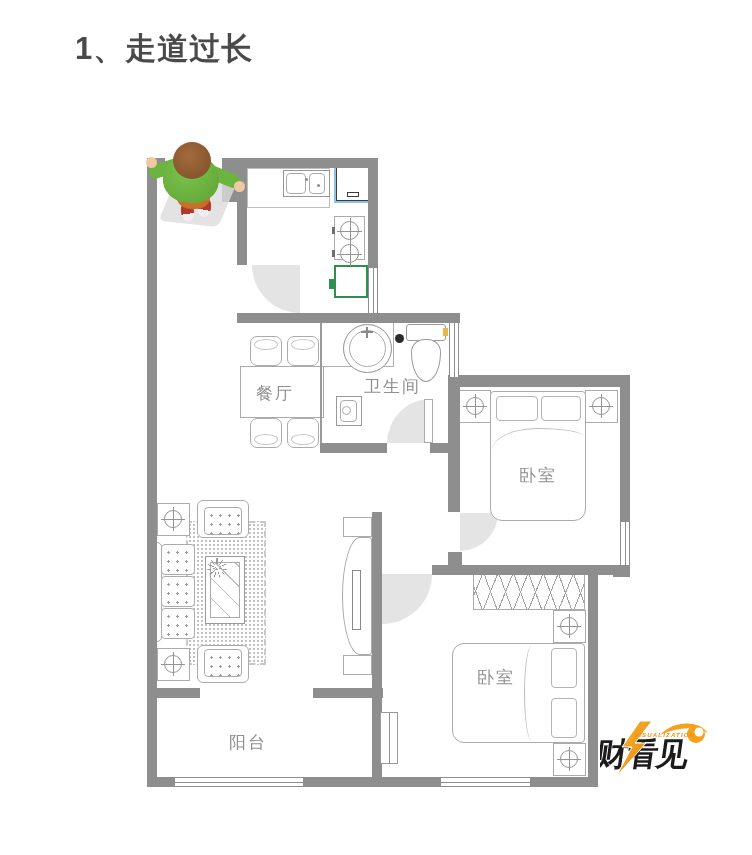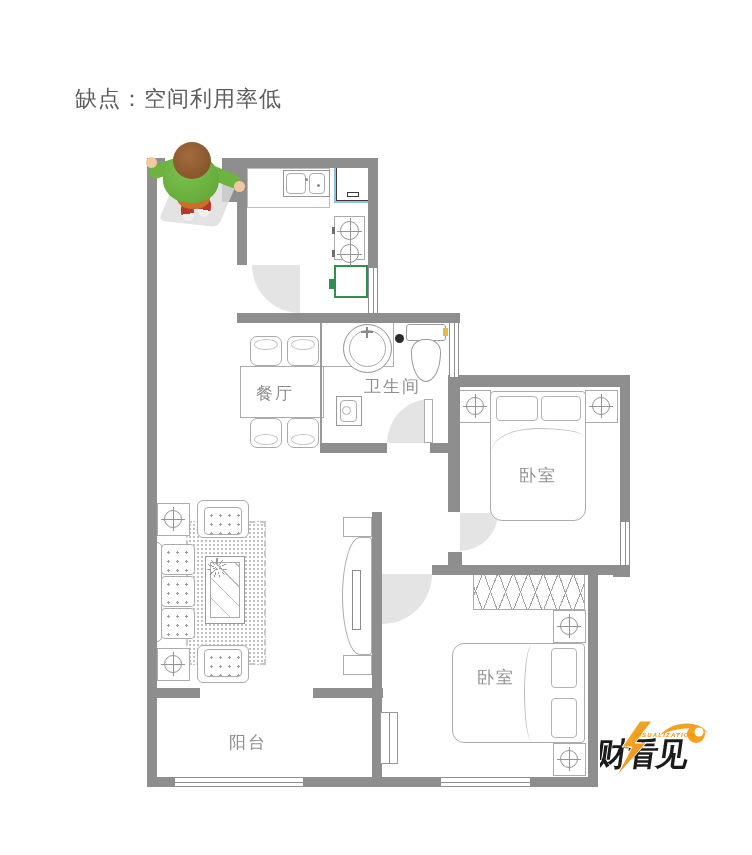"1、走道过长" div.abs { html: none -> <div>1、走道过长</div> }
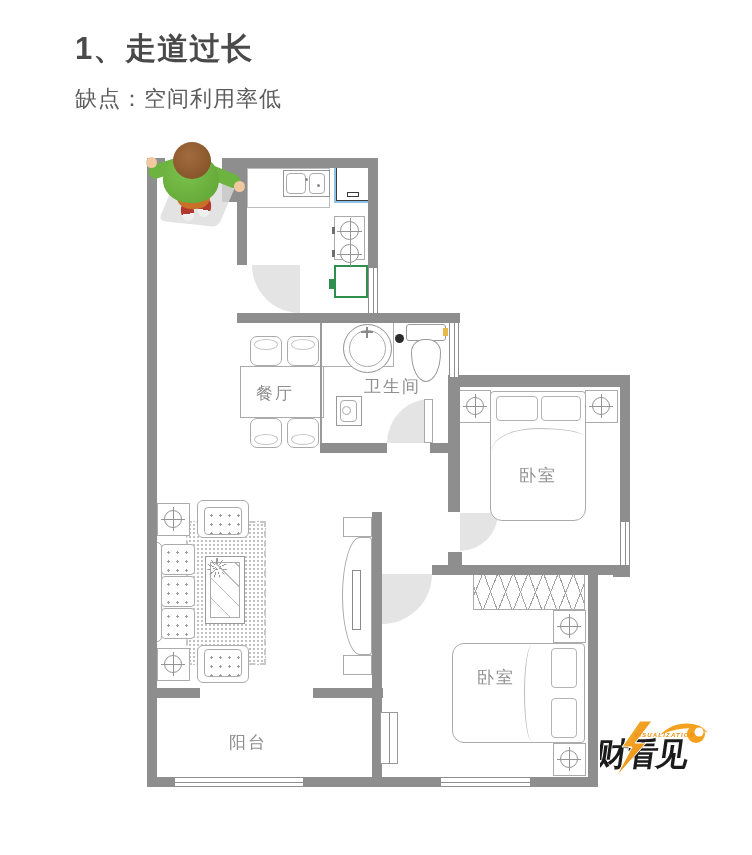"缺点：空间利用率低" div.abs { html: <div>缺点：空间利用率低</div> -> none }
